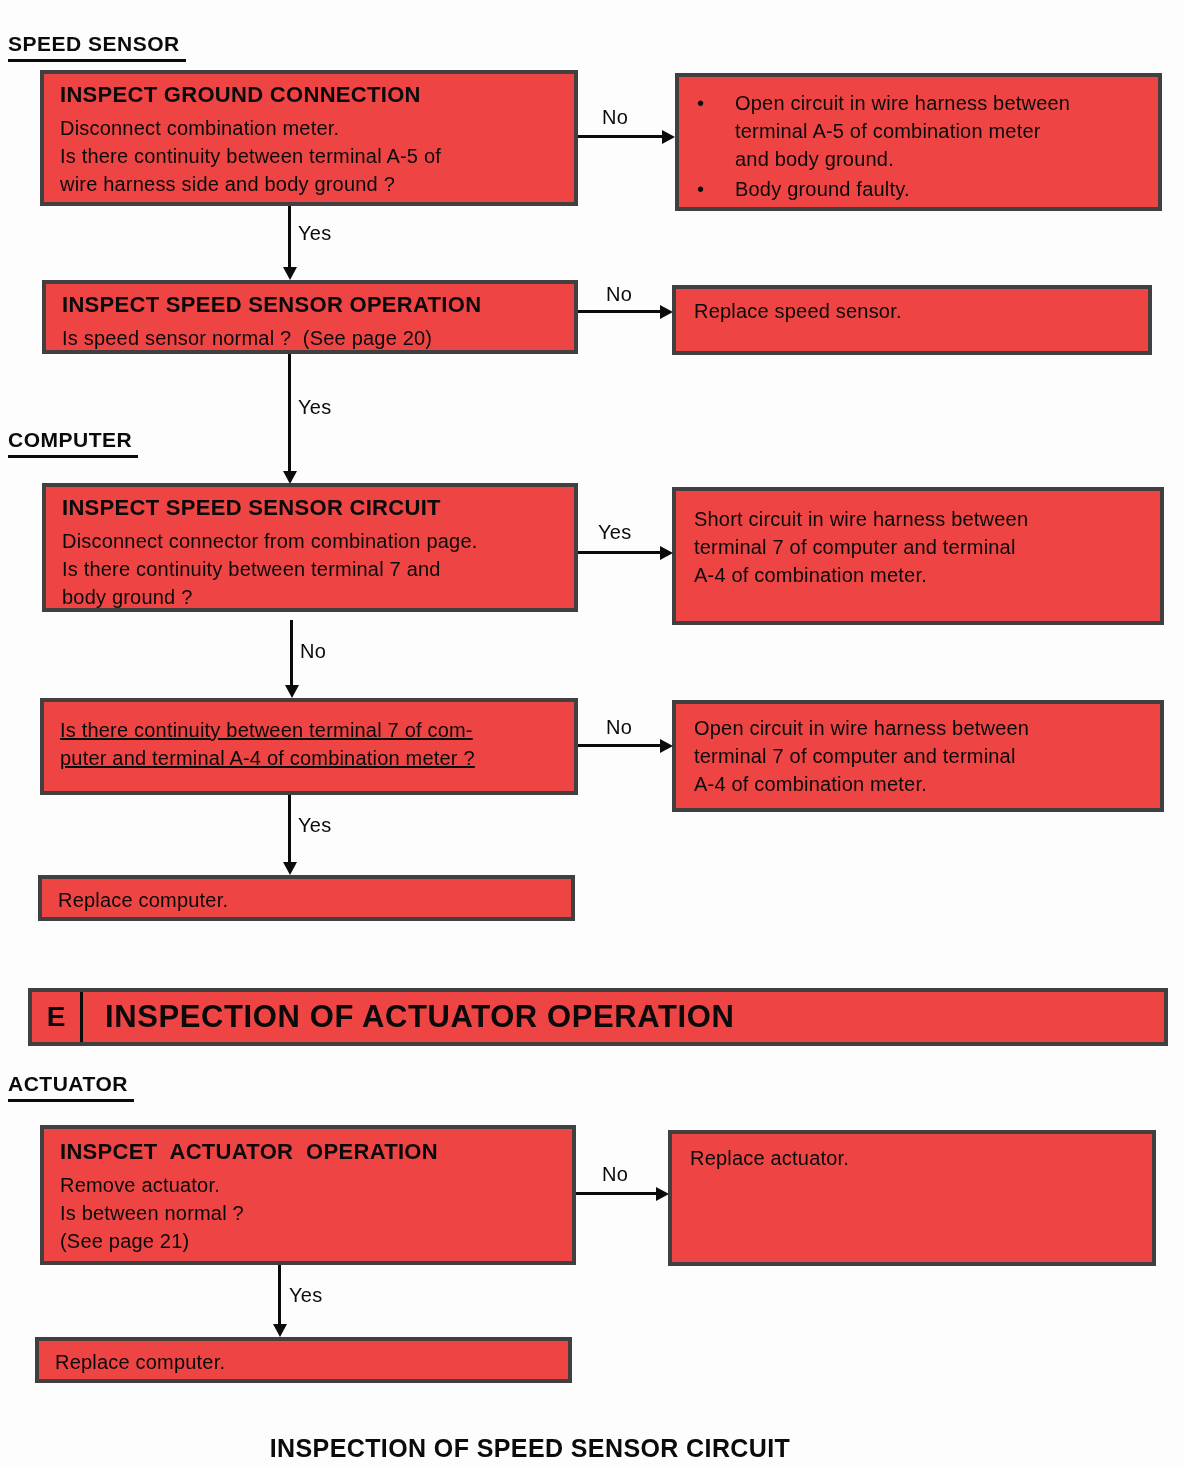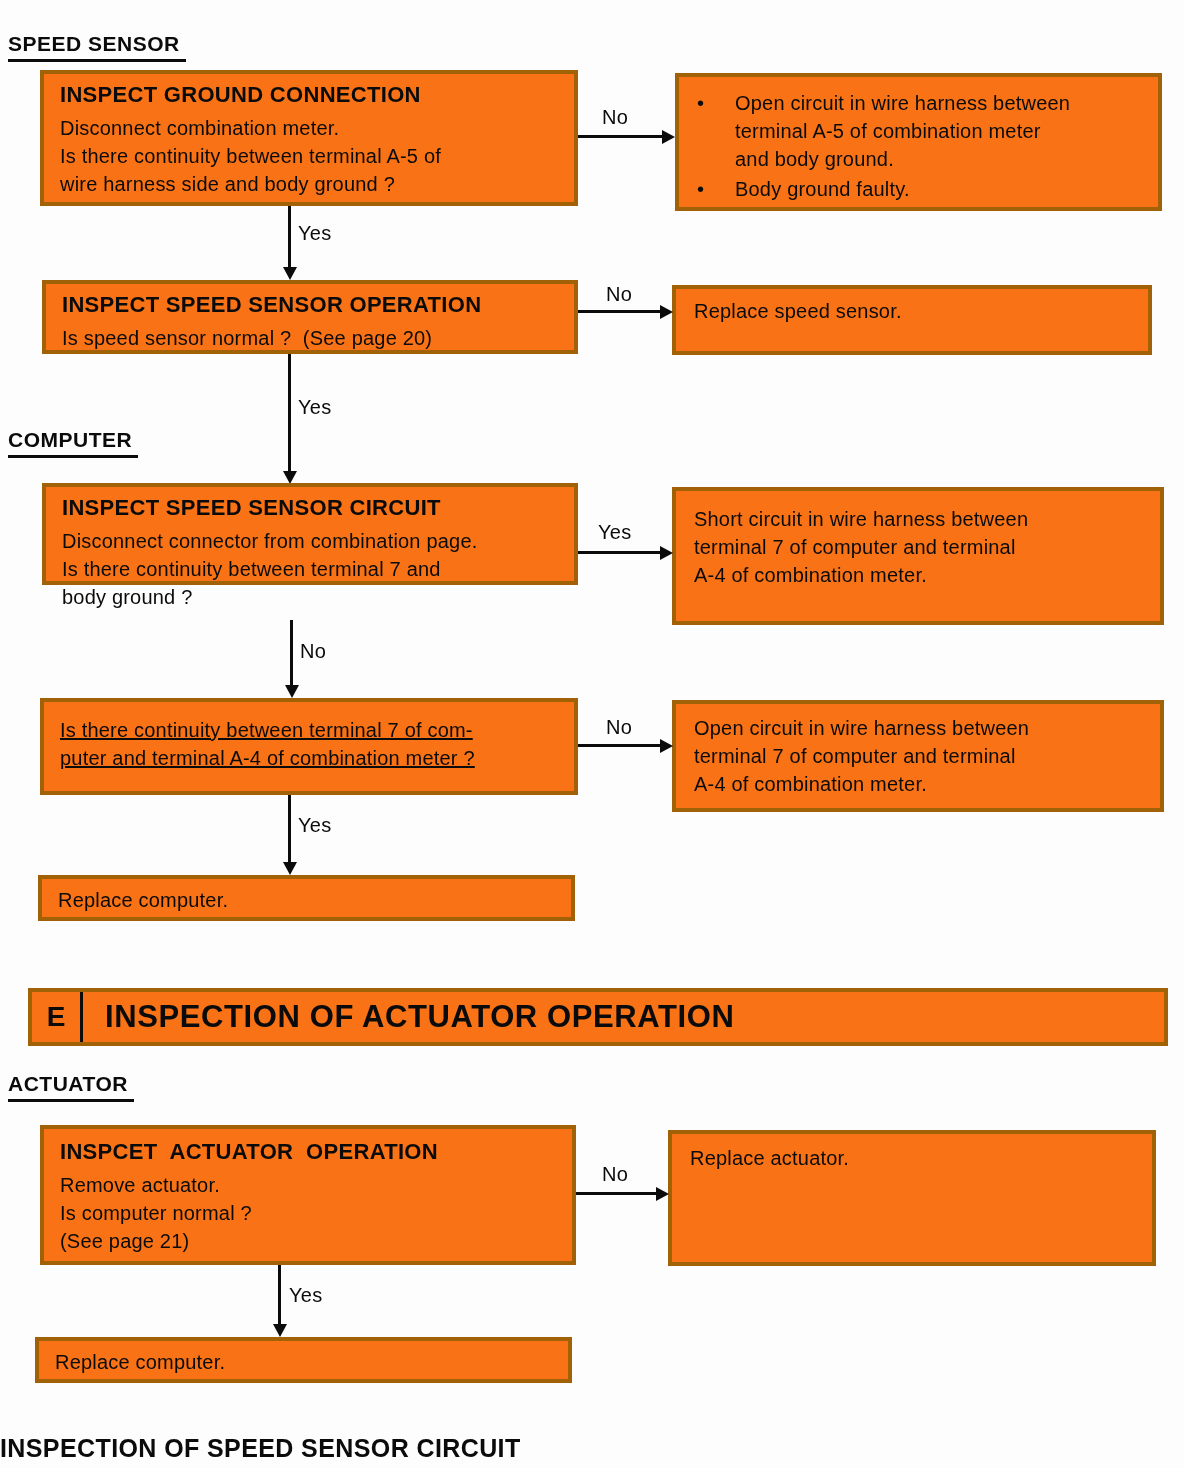"INSPECT GROUND CONNECTION" .fbox { background: #f97316 -> #ef4444; border: 4px solid #a16207 -> 4px solid #404040 }
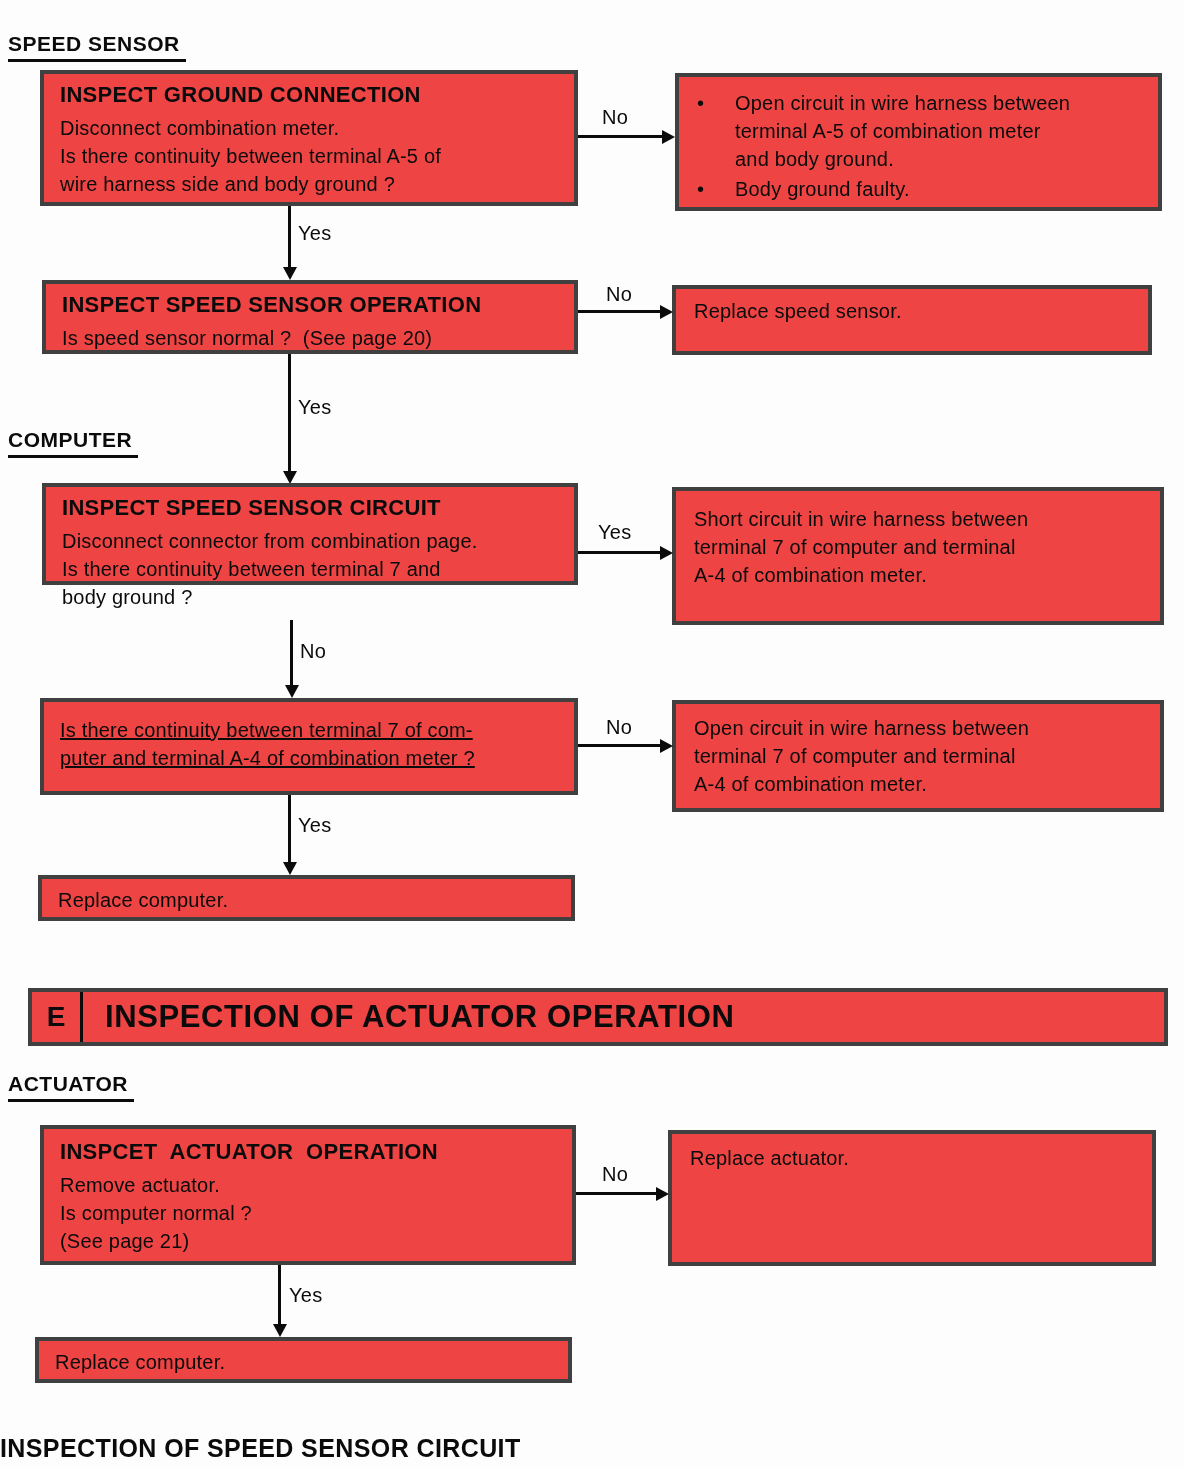"INSPECT SPEED SENSOR CIRCUIT" div.fbox { height: 102px -> 129px }
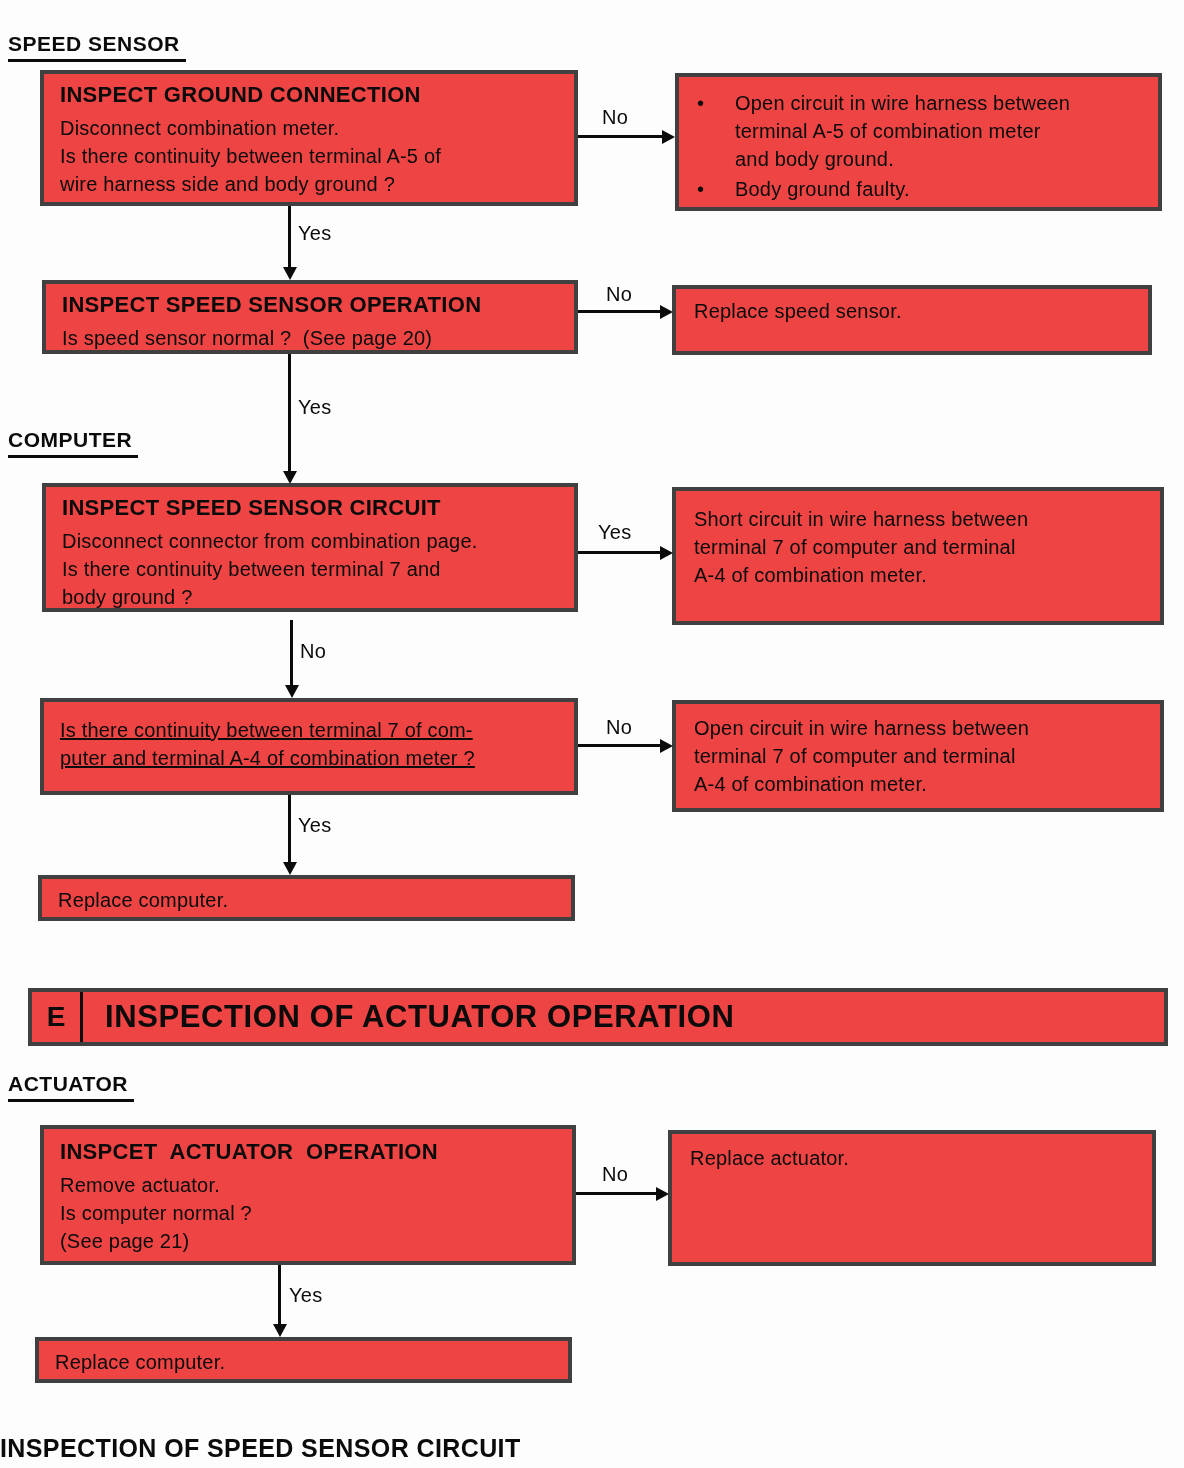"Is computer normal ?" div.bl { text: computer -> between }
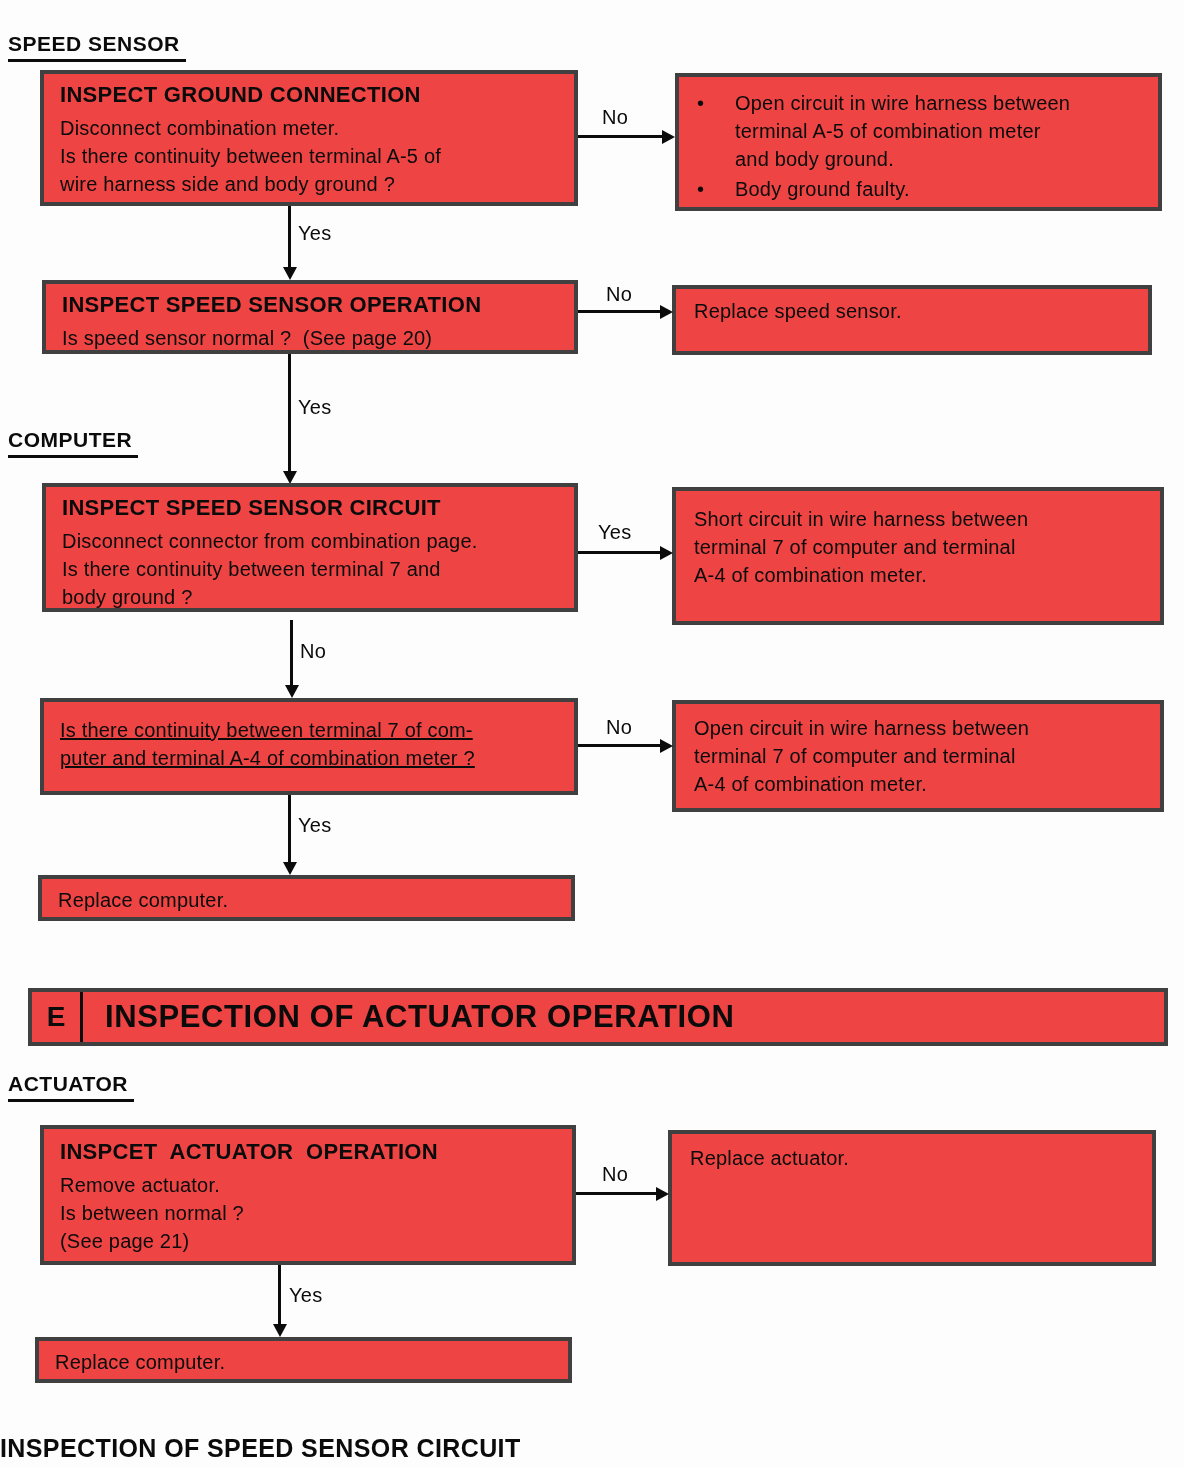"INSPECTION OF SPEED SENSOR CIRCUIT" #footer { text-align: none -> center }
